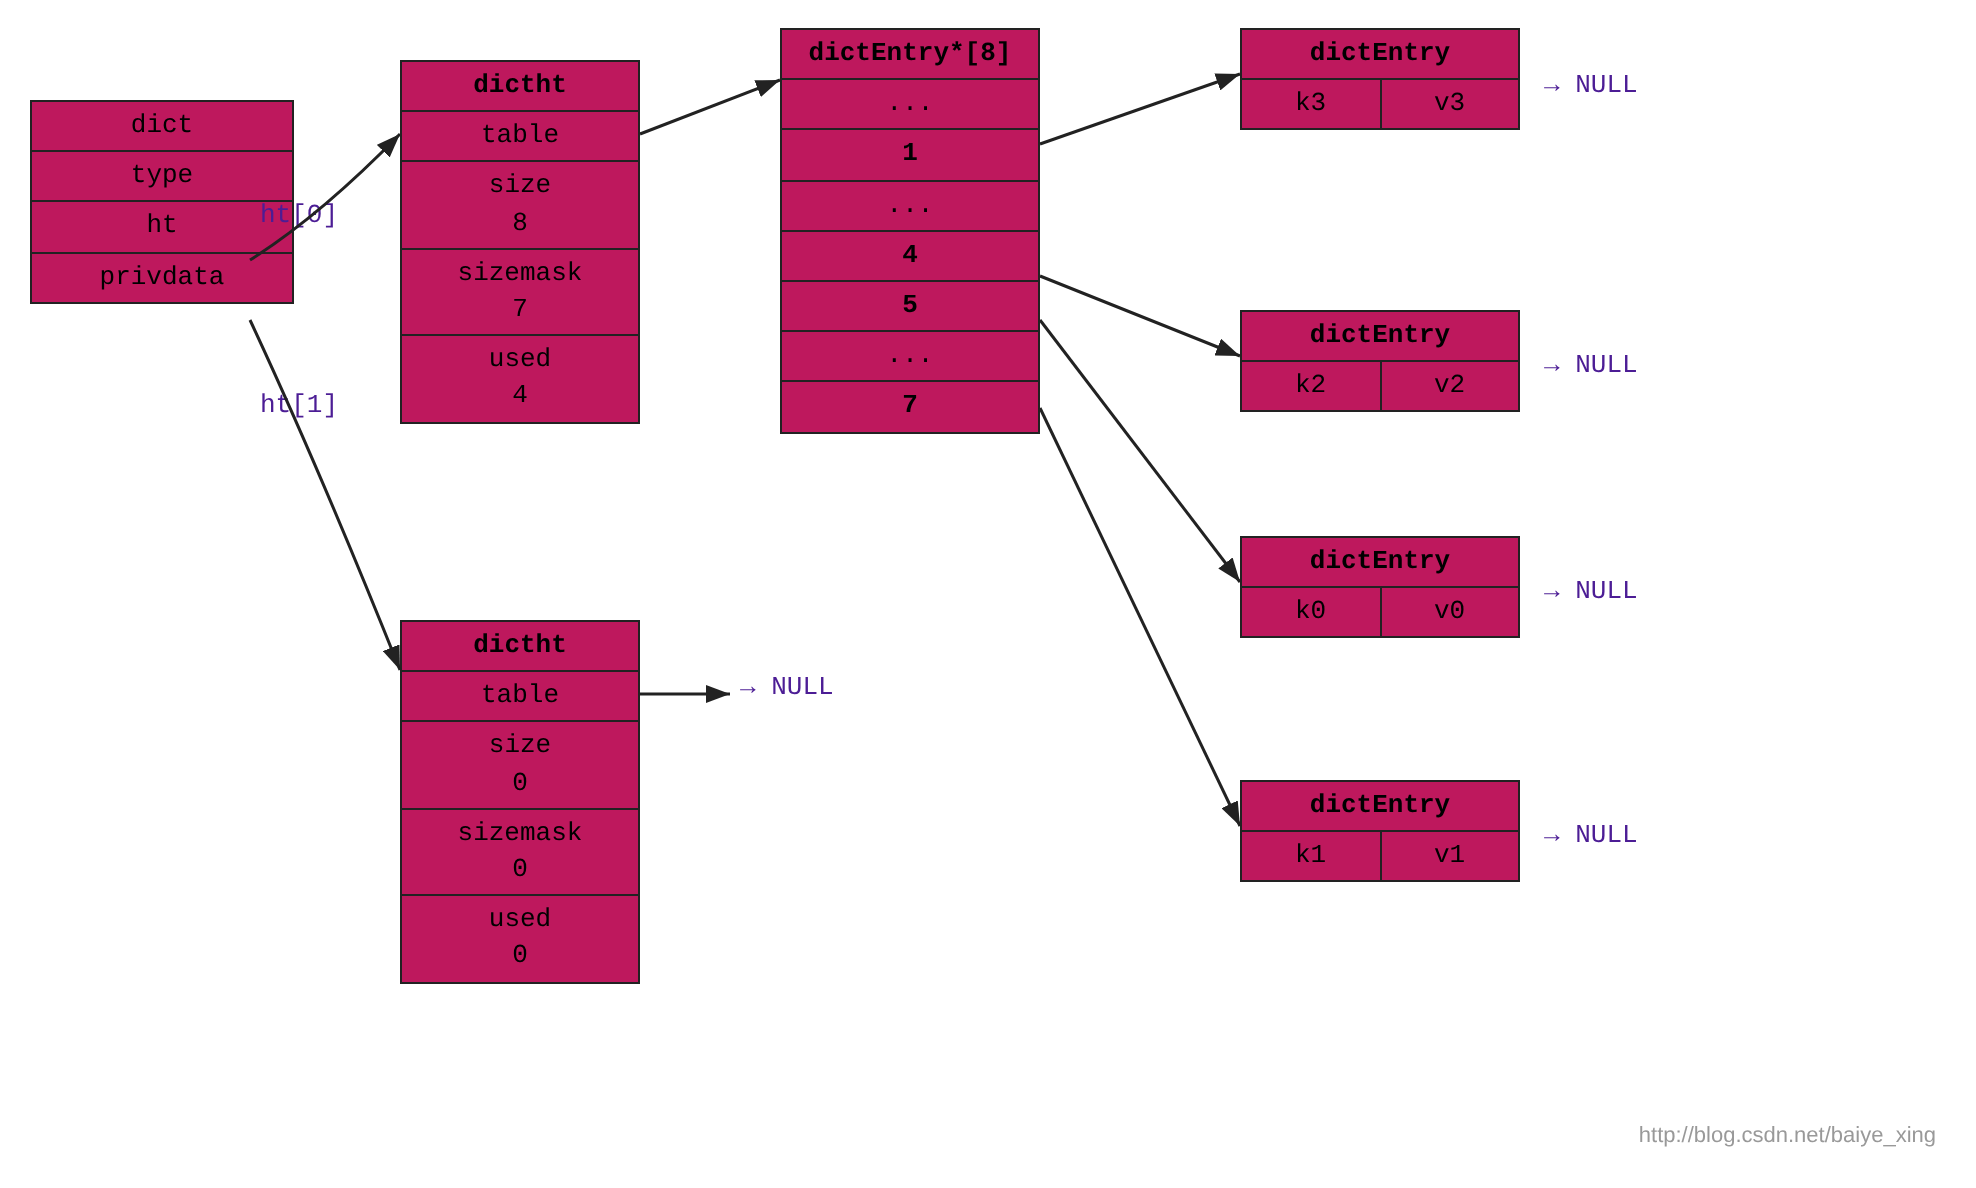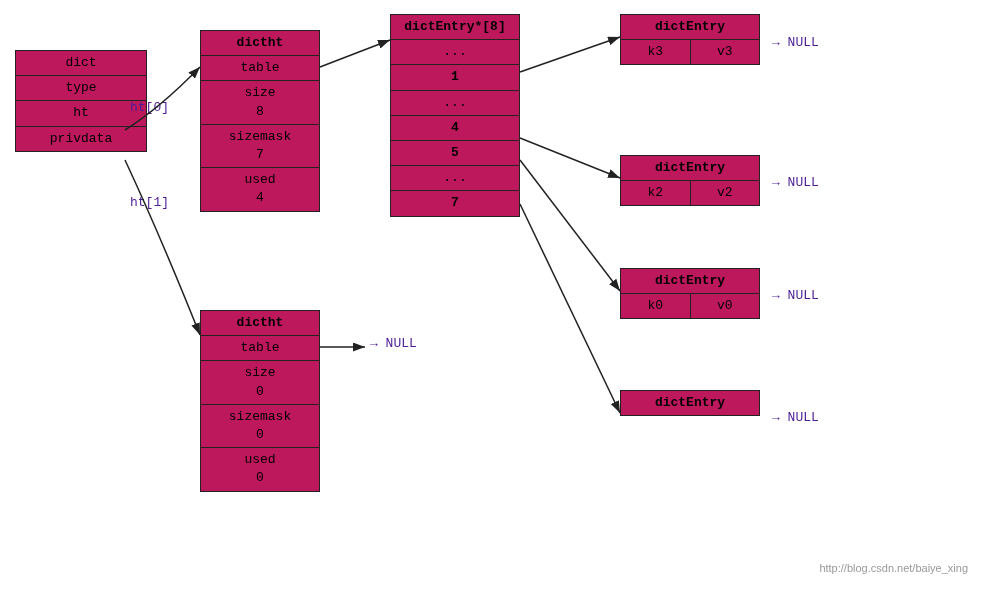"k1" div { html: none -> <div> <div>k1</div> <div>v1</div> </div> }
